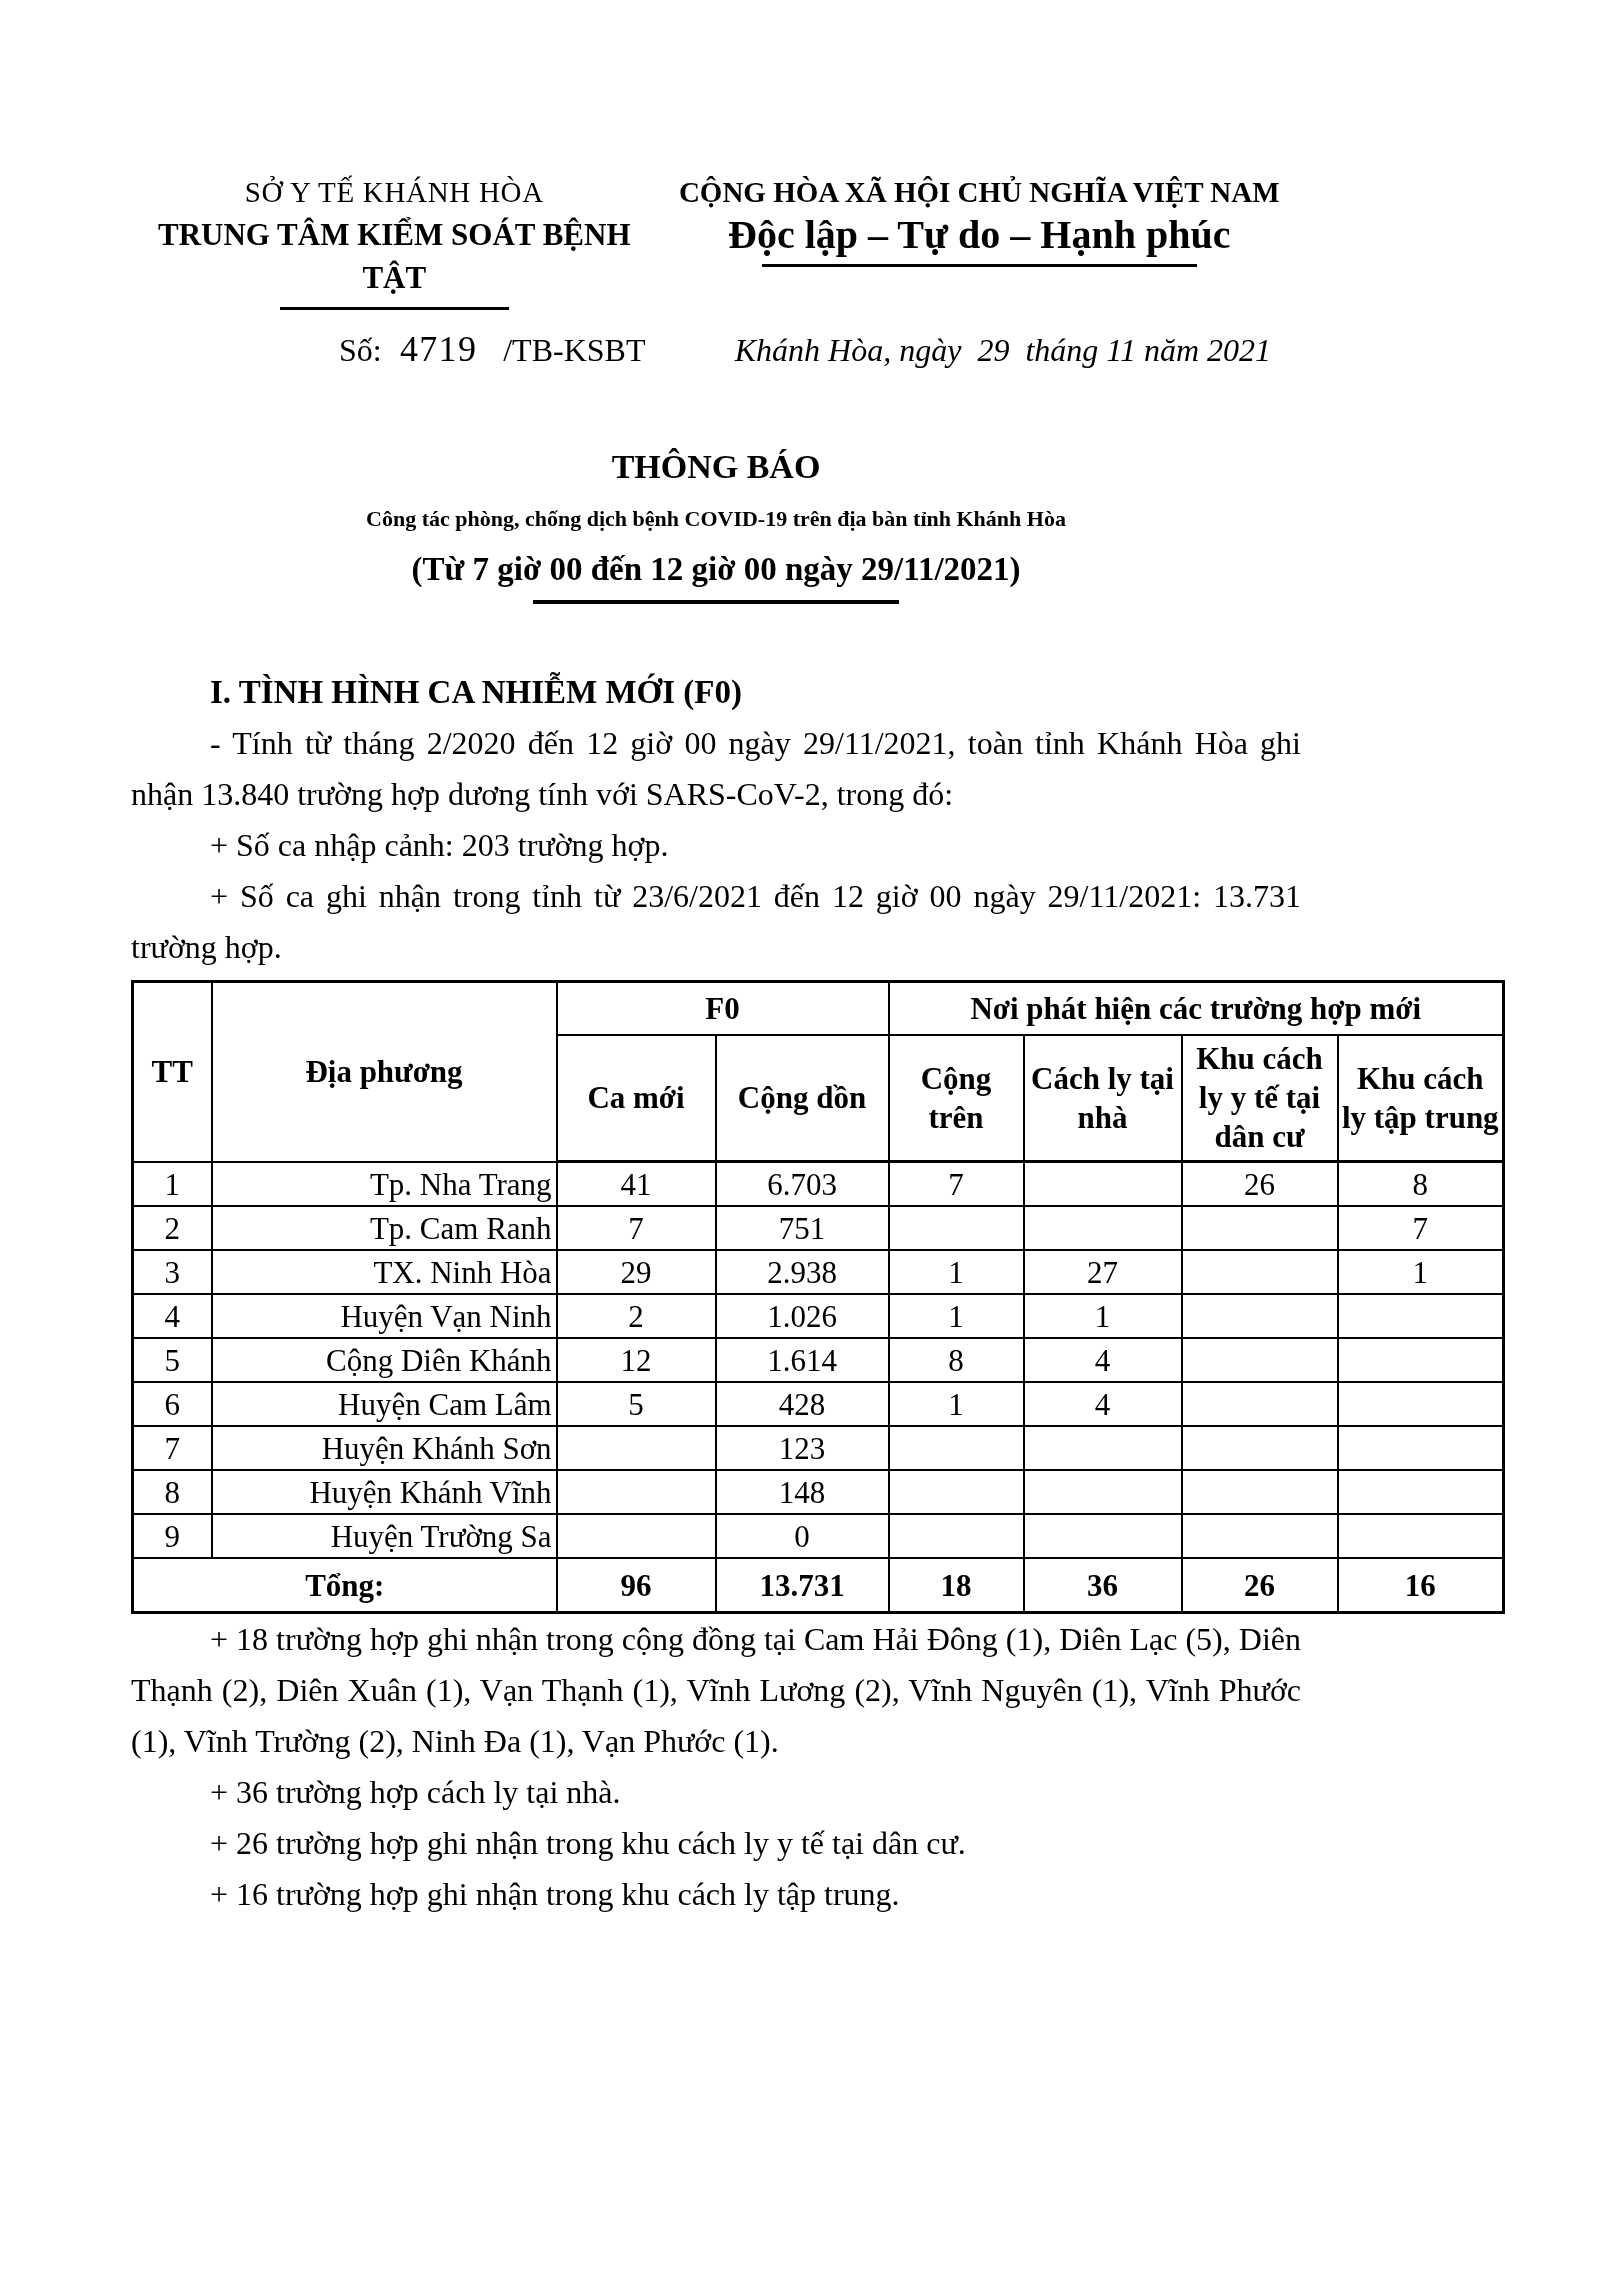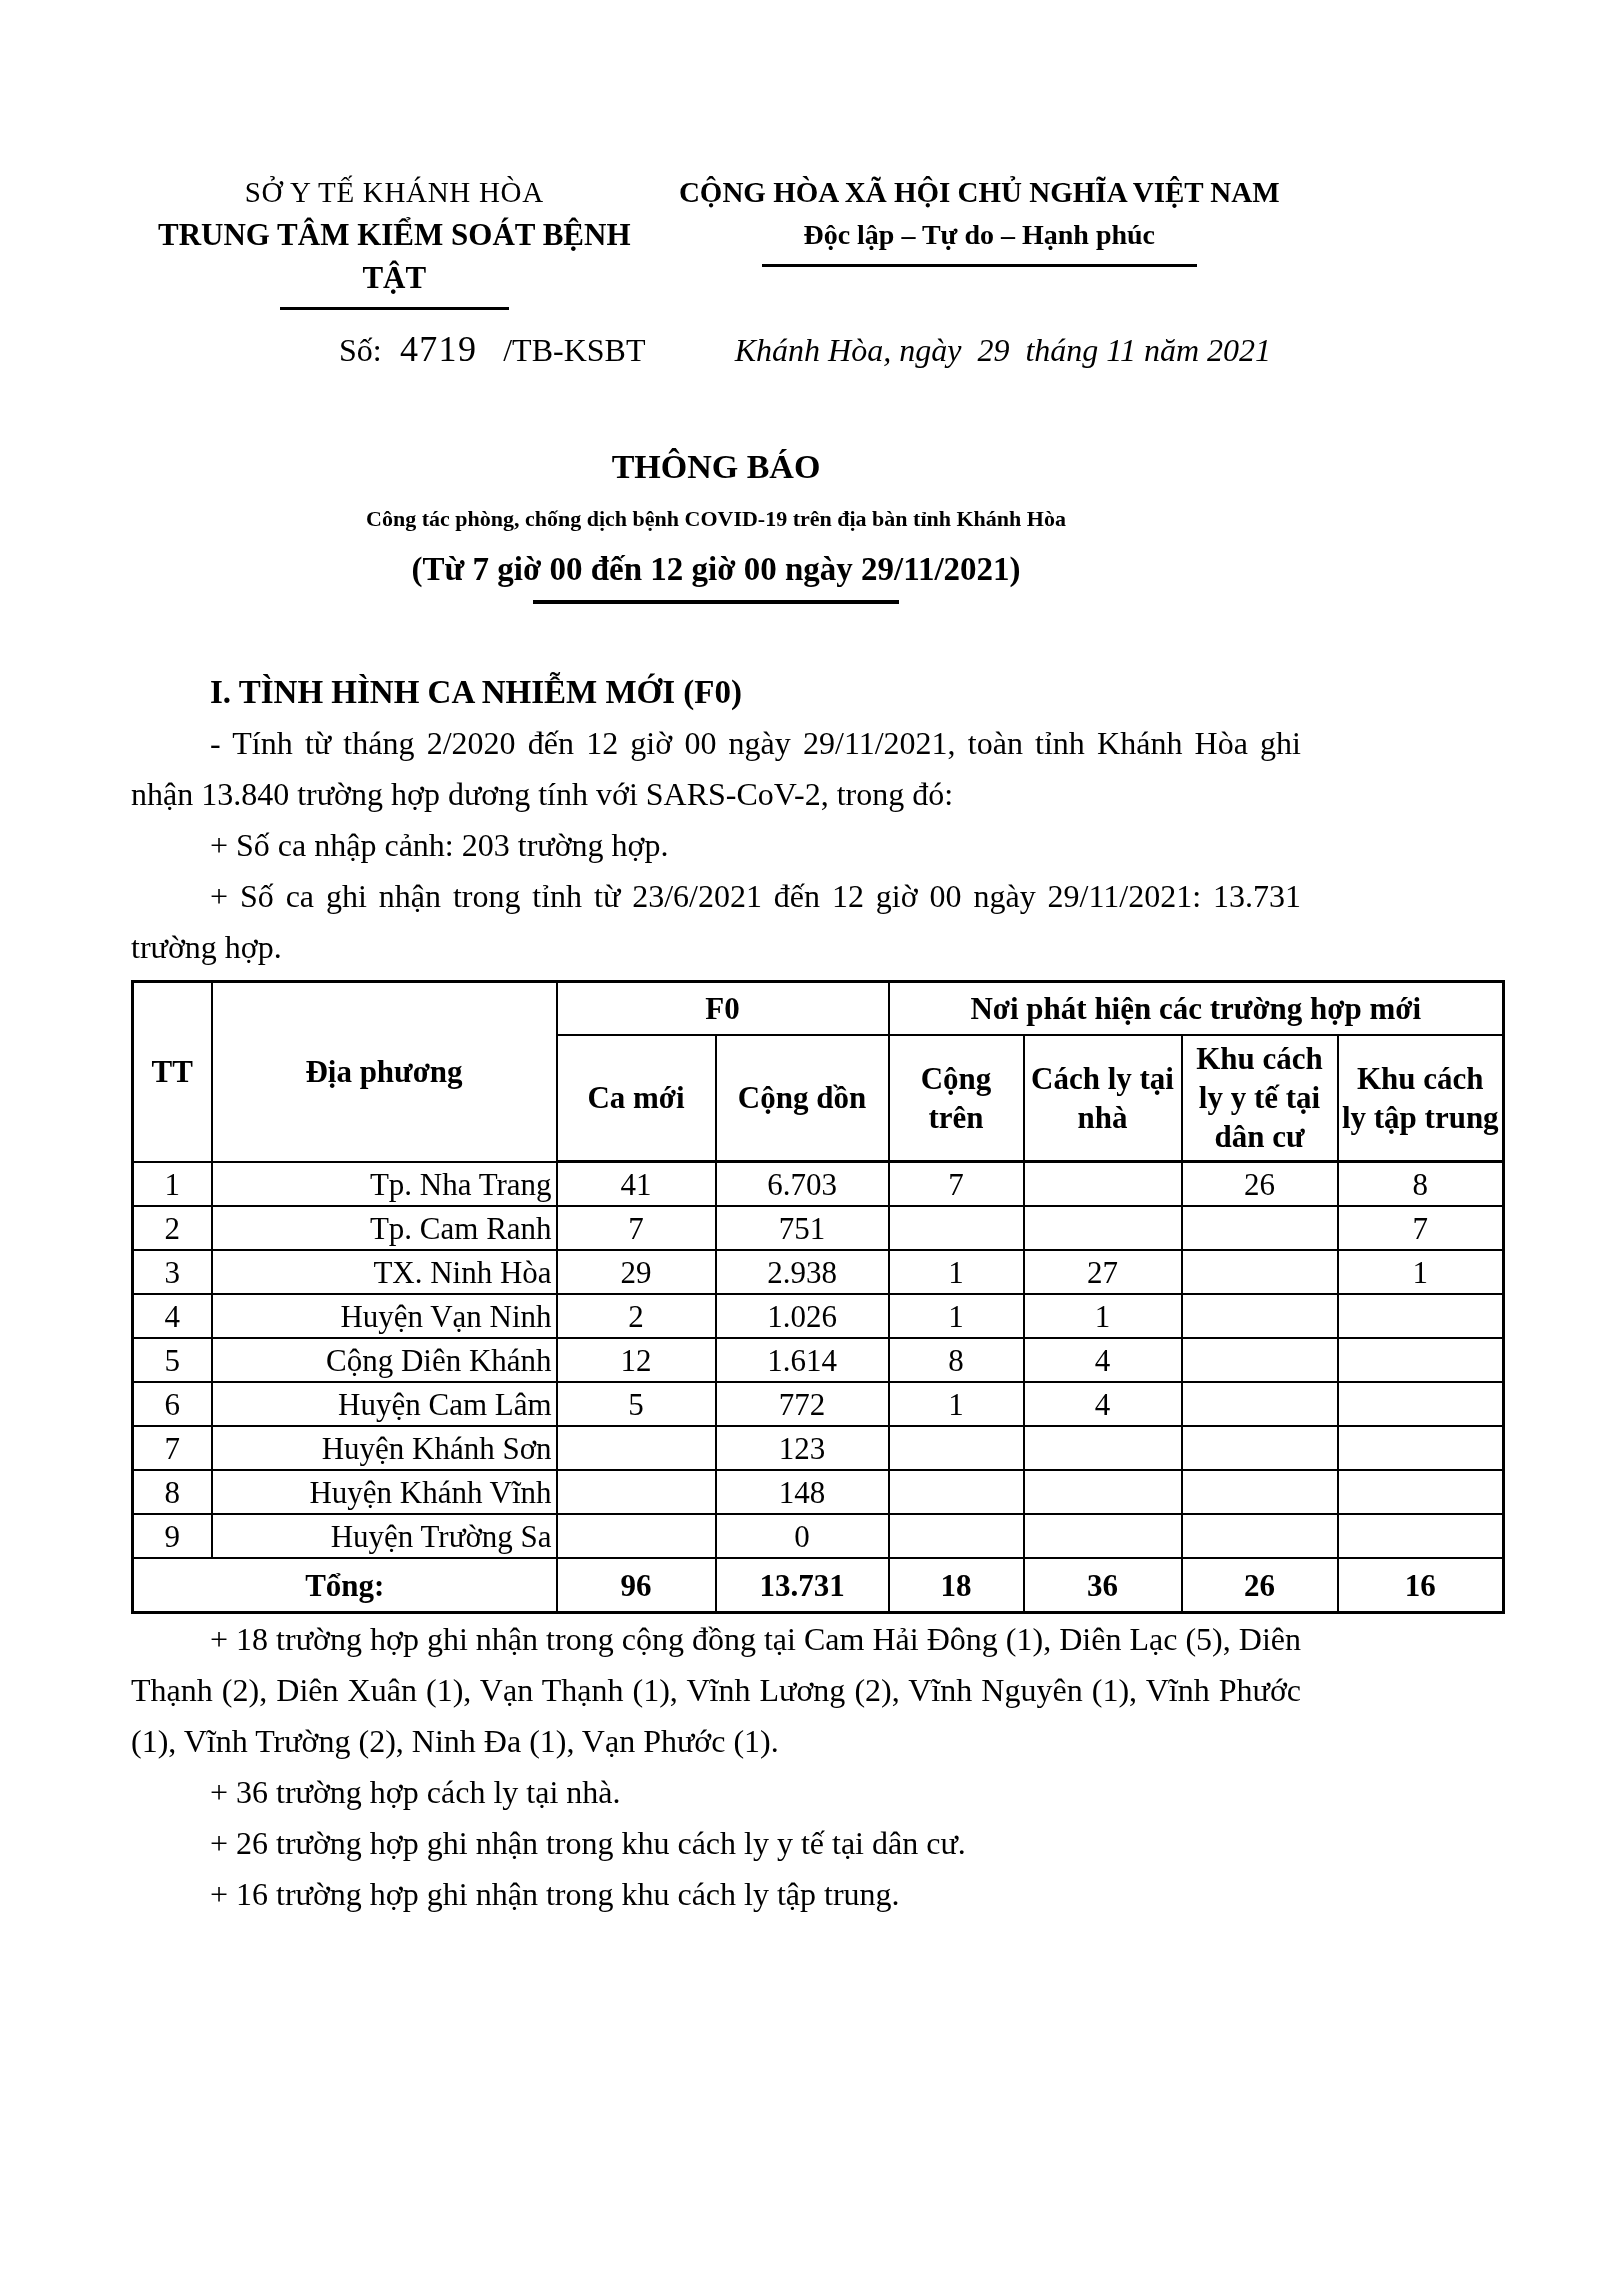"Độc lập – Tự do" .nat-l2 { font-size: 28px -> 40px }
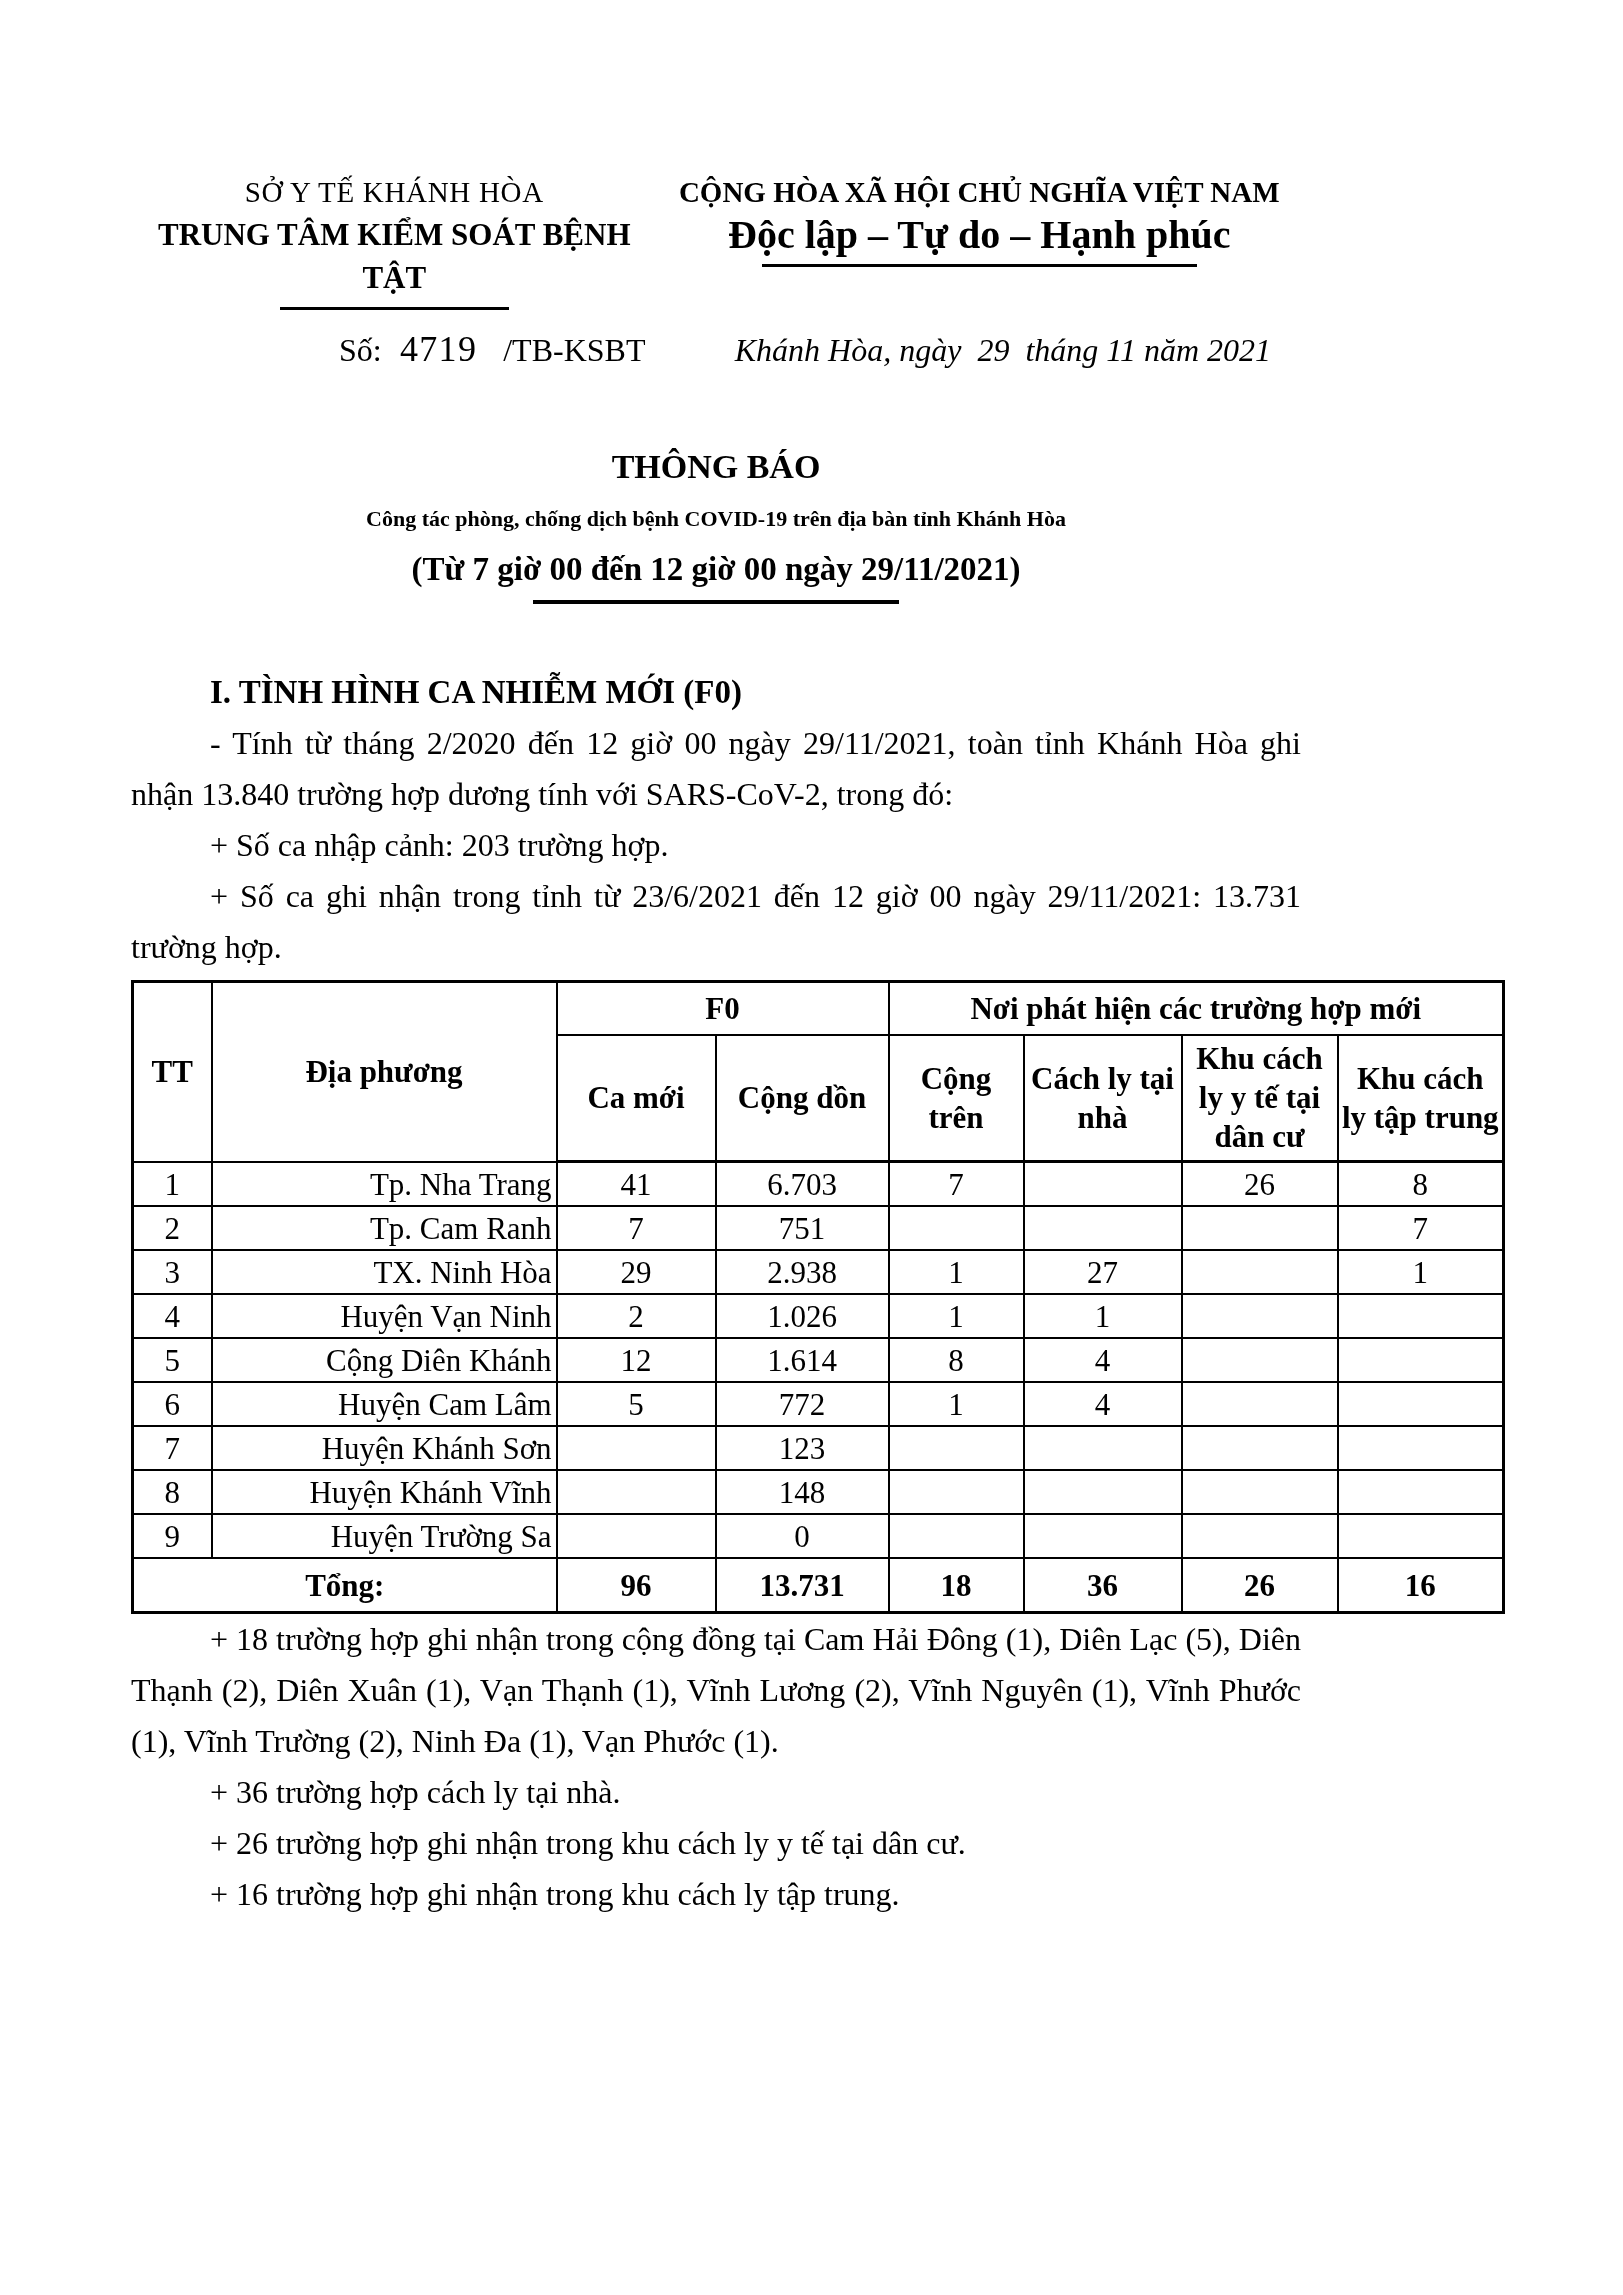"772" td { text: 772 -> 428 }
